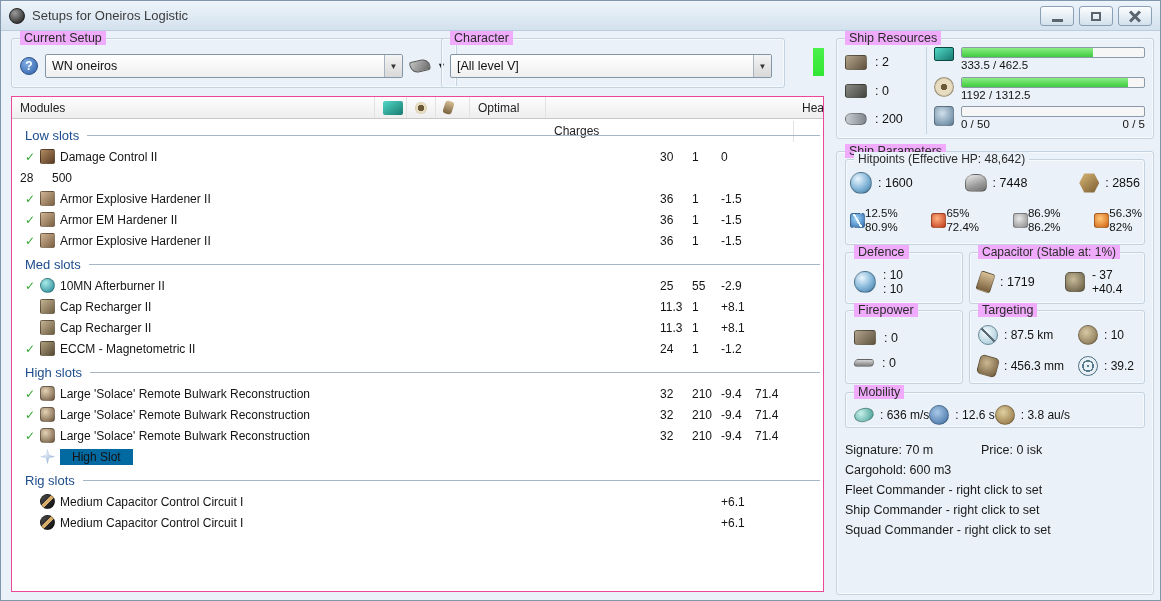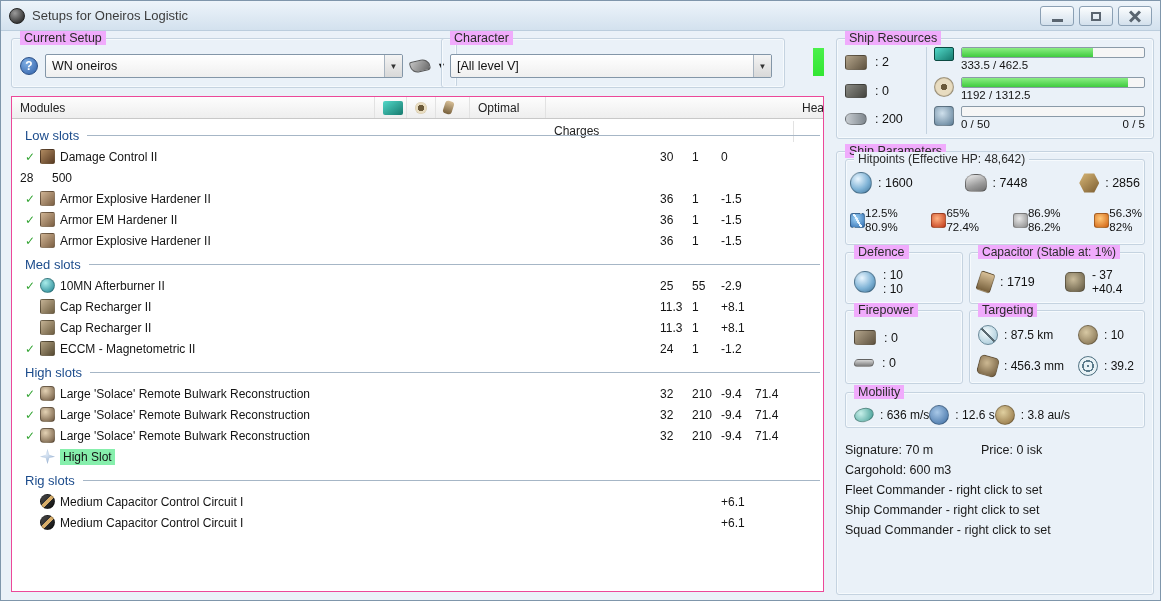"High Slot" .mod-name.empty { background: #86efac -> #0369a1; padding: 1px 3px -> 1px 12px }
